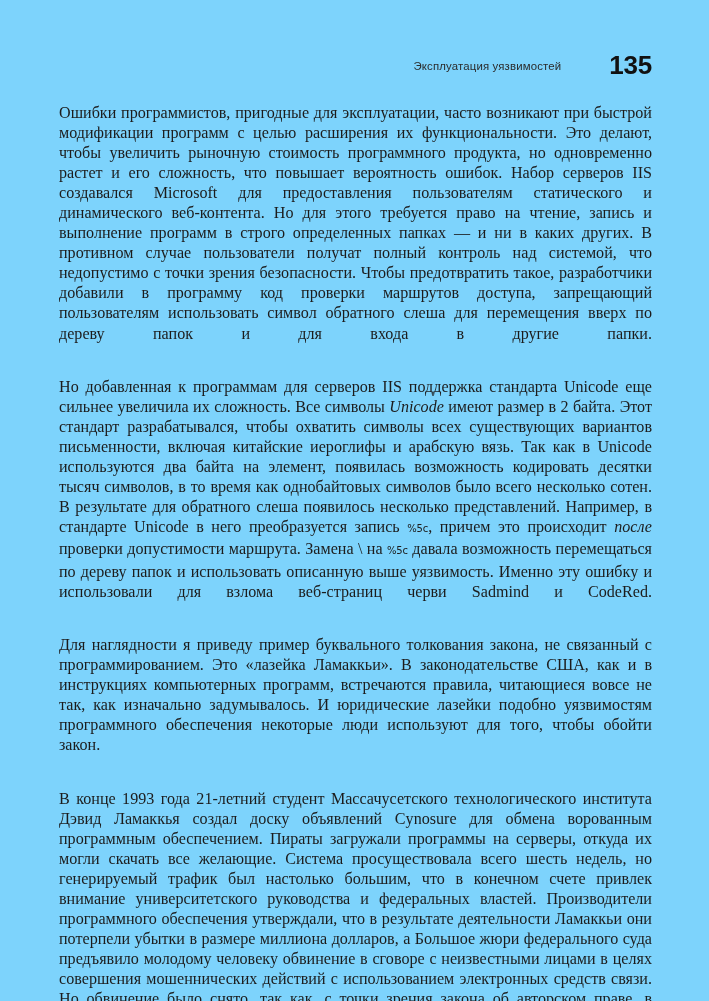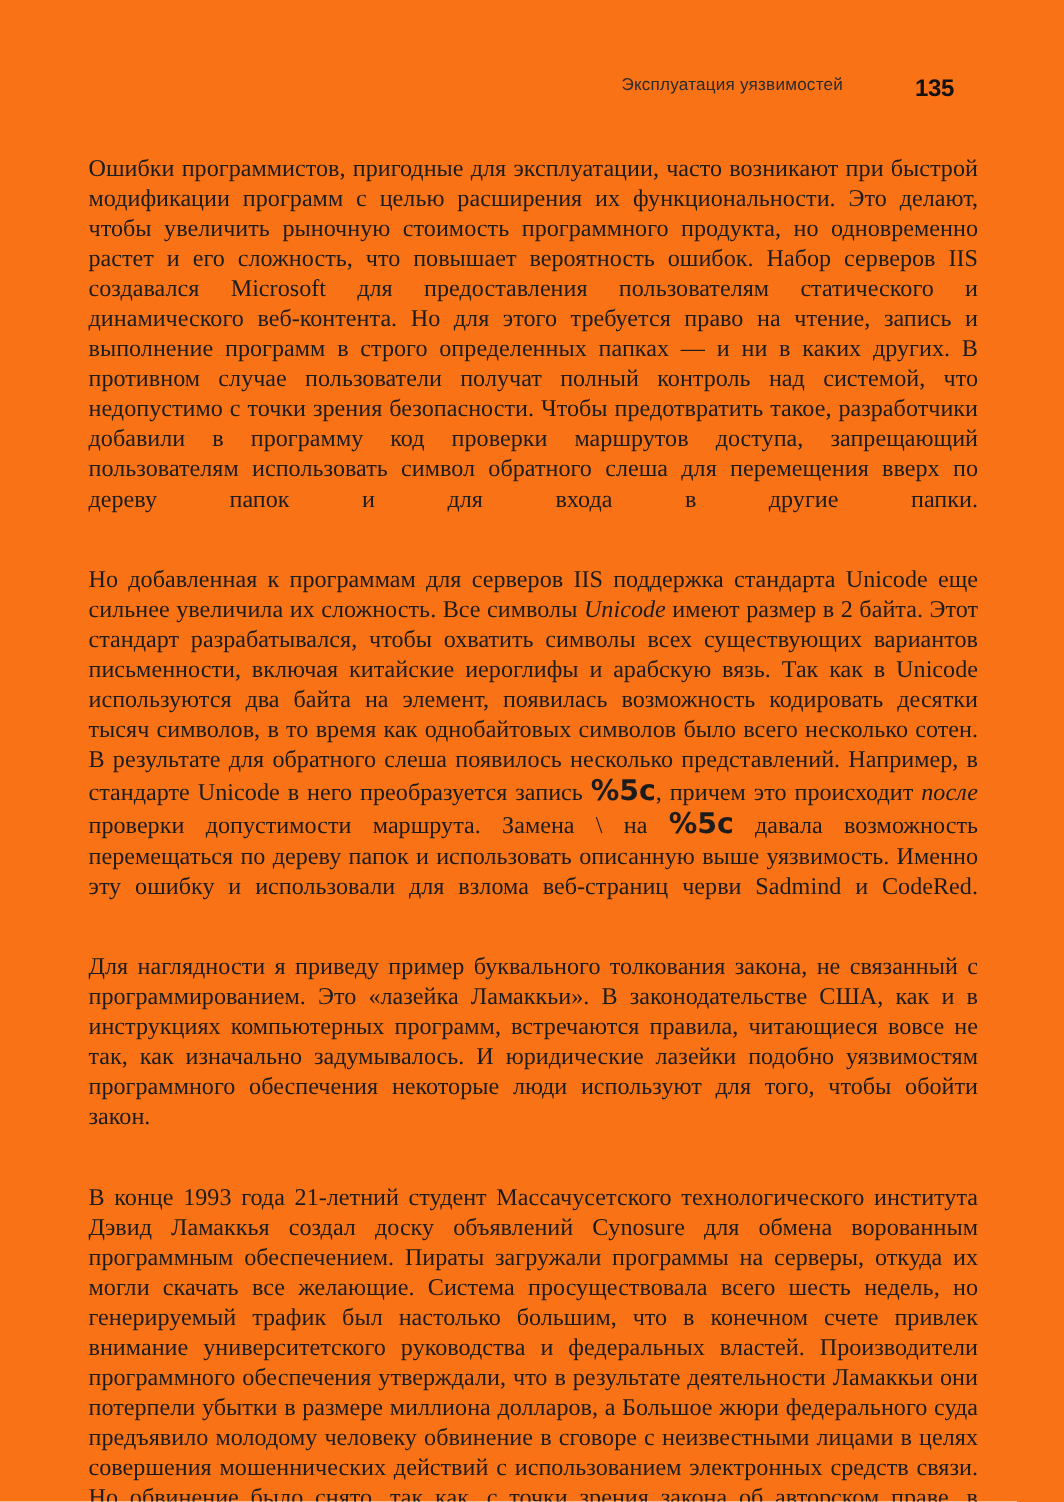"Эксплуатация уязвимостей" .page { background: #f97316 -> #7dd3fc }
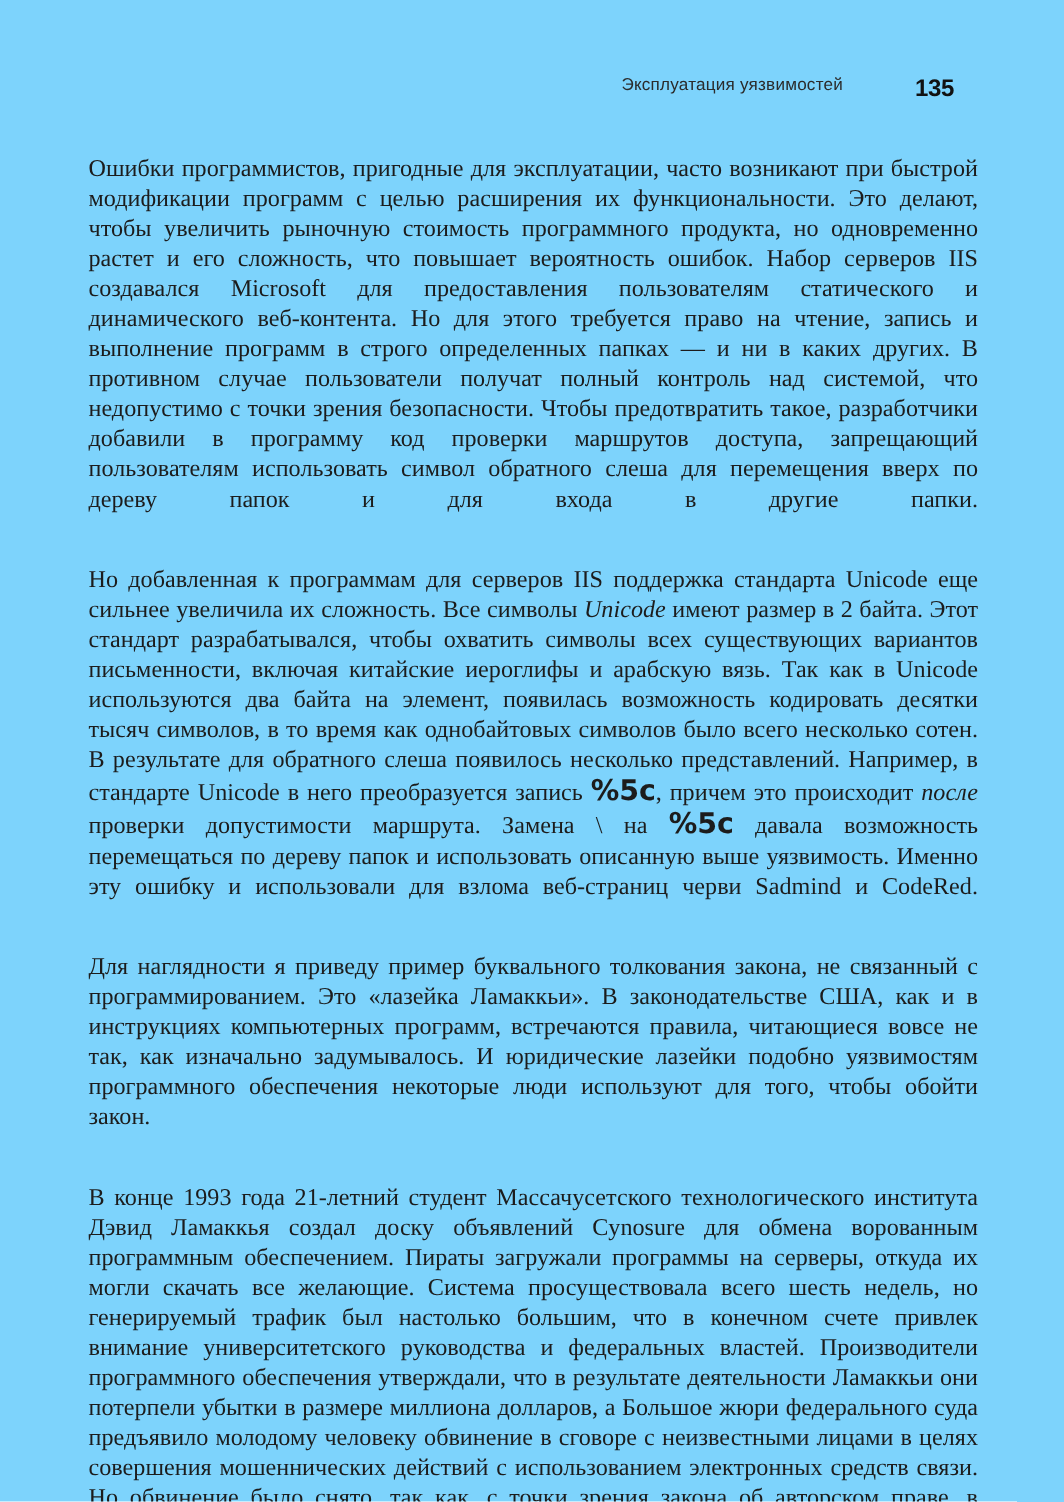"135" .running-head-folio { font-size: 16px -> 26px }
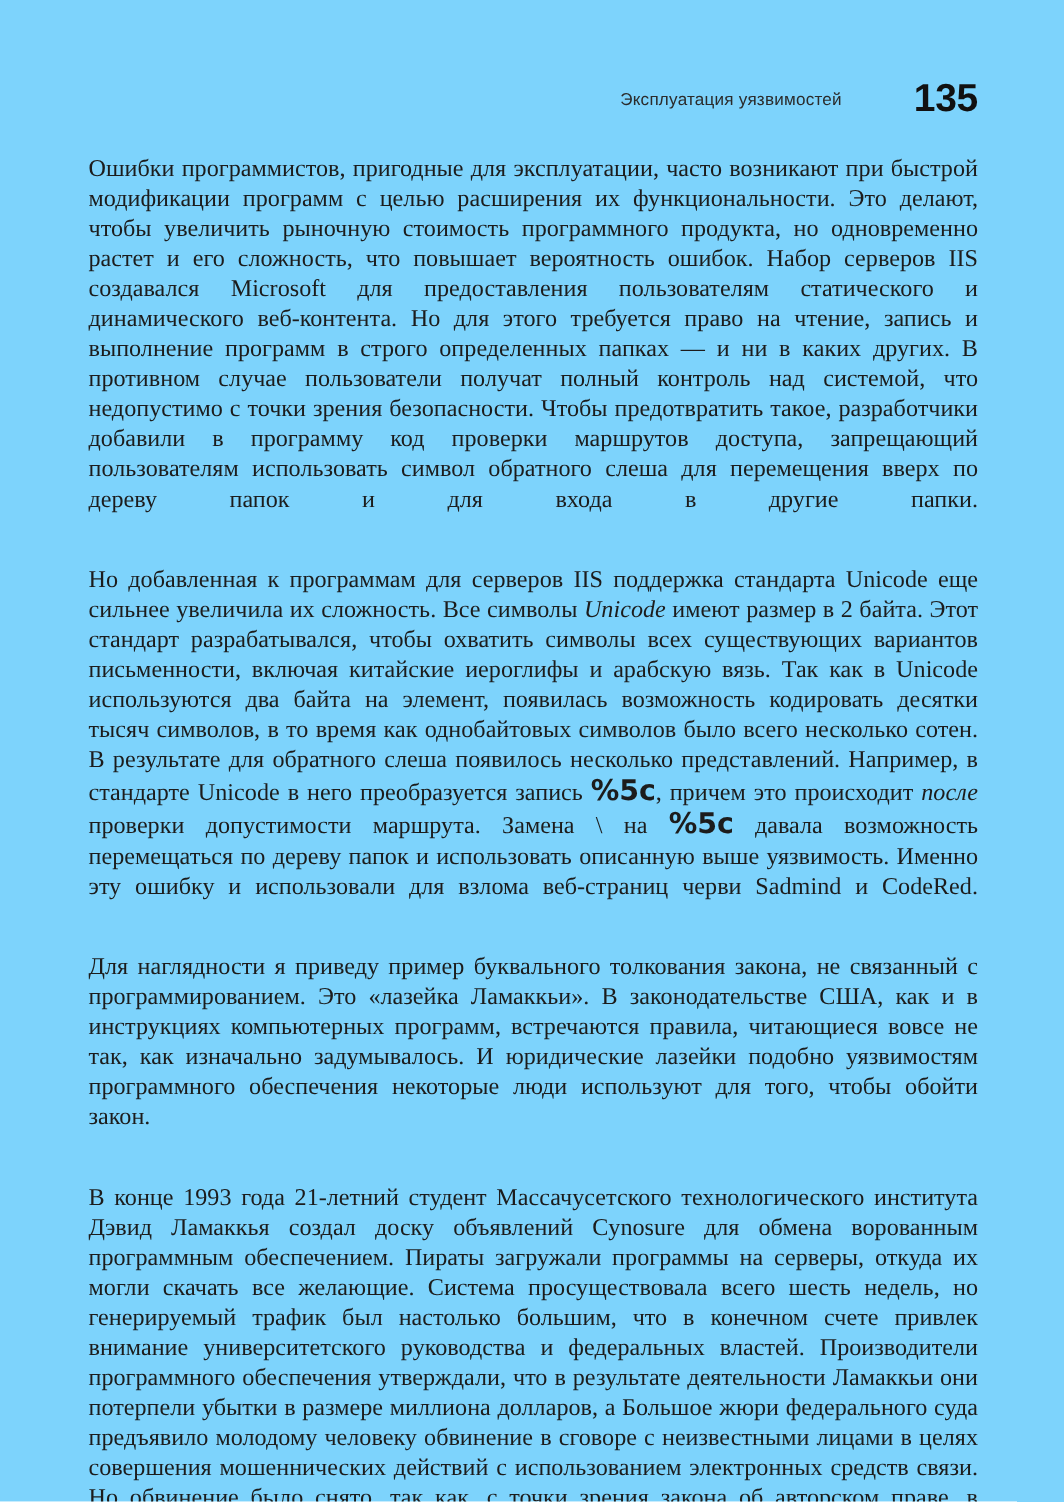"%5c" code.mono { font-size: 19px -> 10px; font-weight: bold -> normal }
